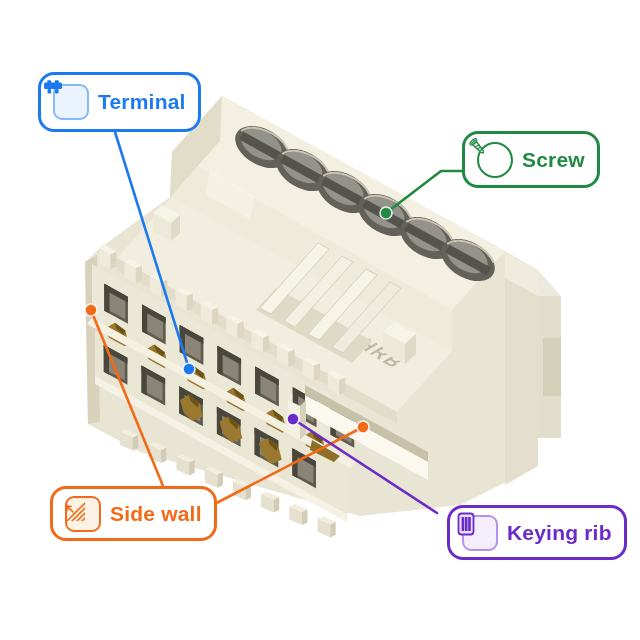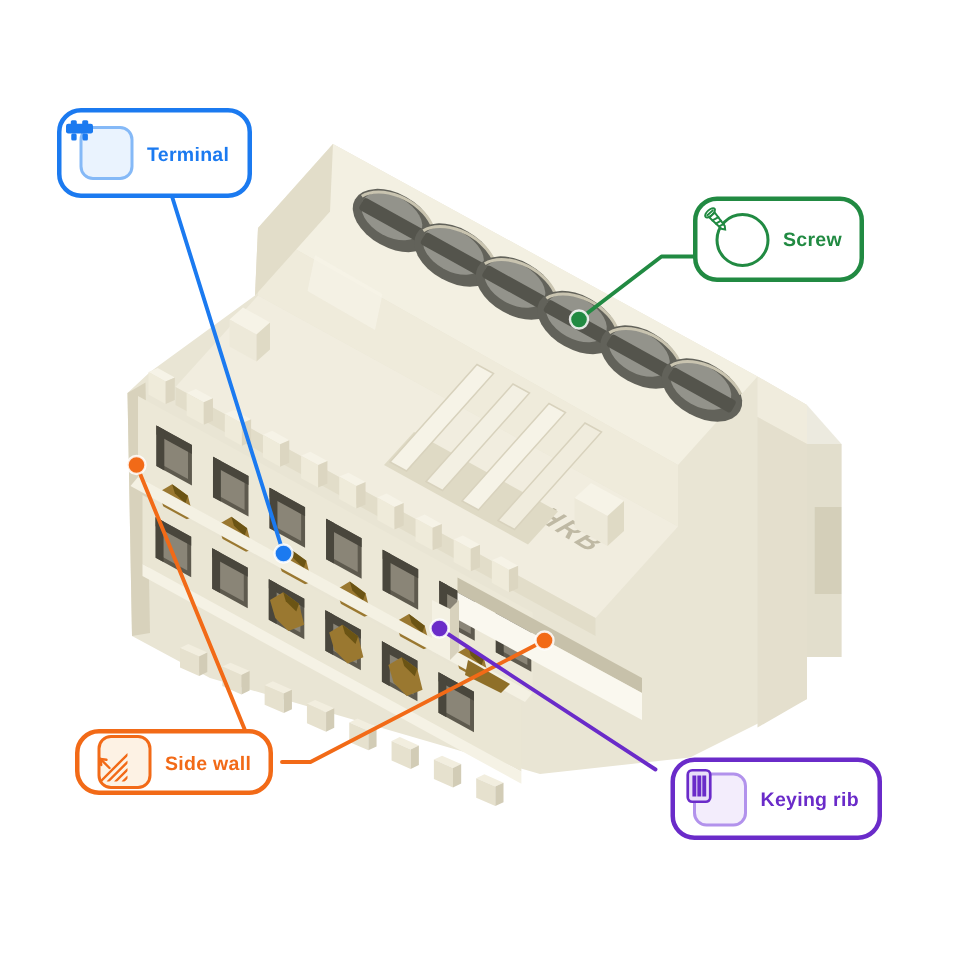"Terminal" .callout .lbl { font-size: 13px -> 21px }
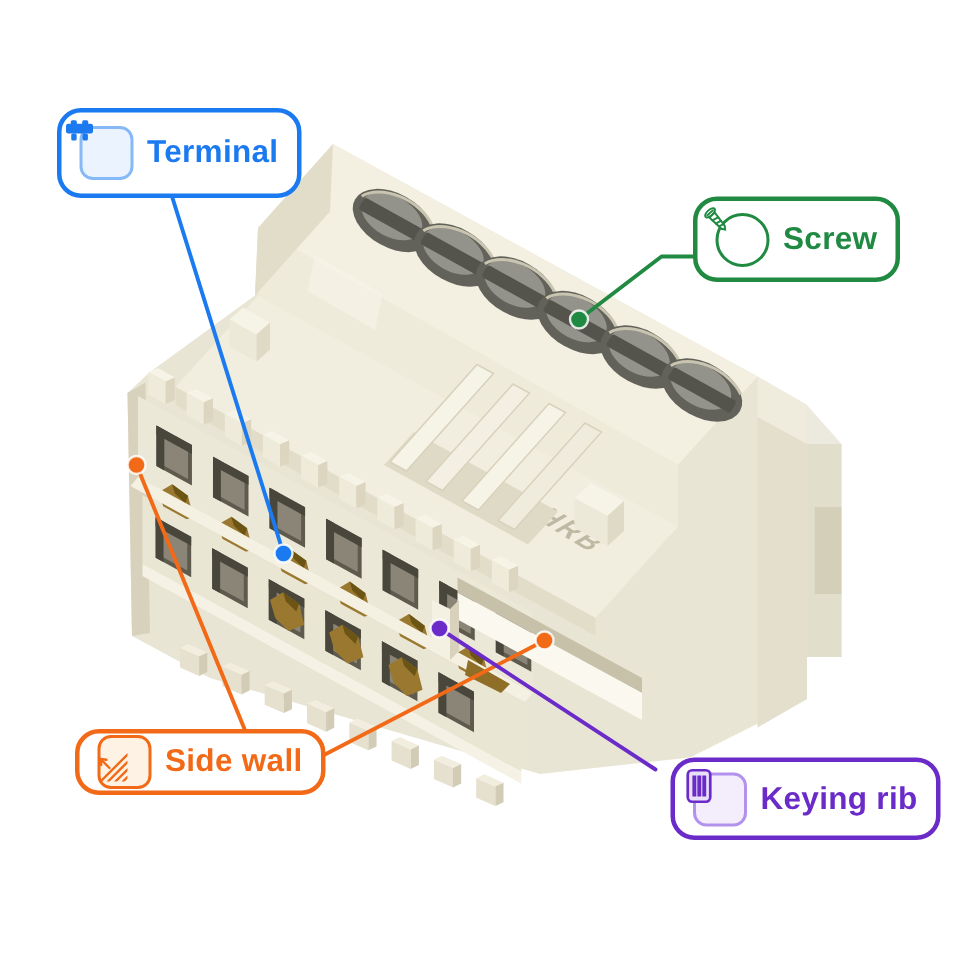"Side wall" #callout-sidewall { height: 44px -> 55px }
